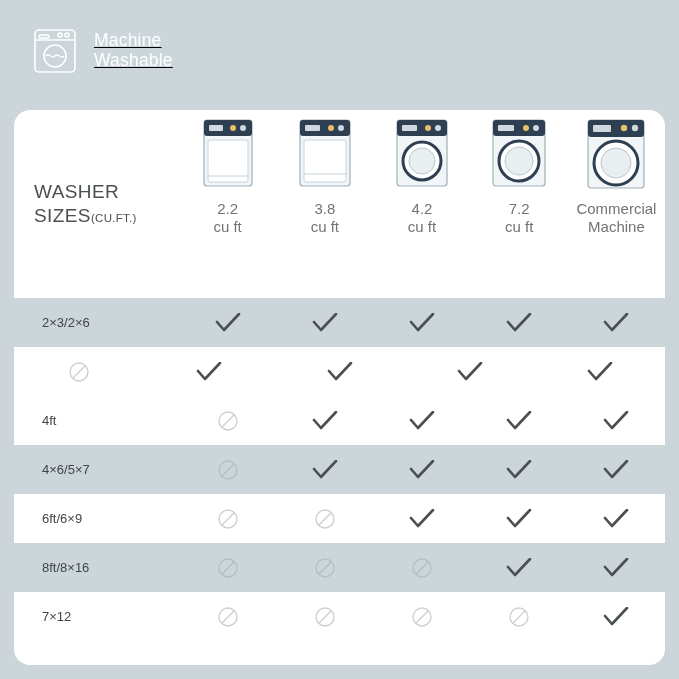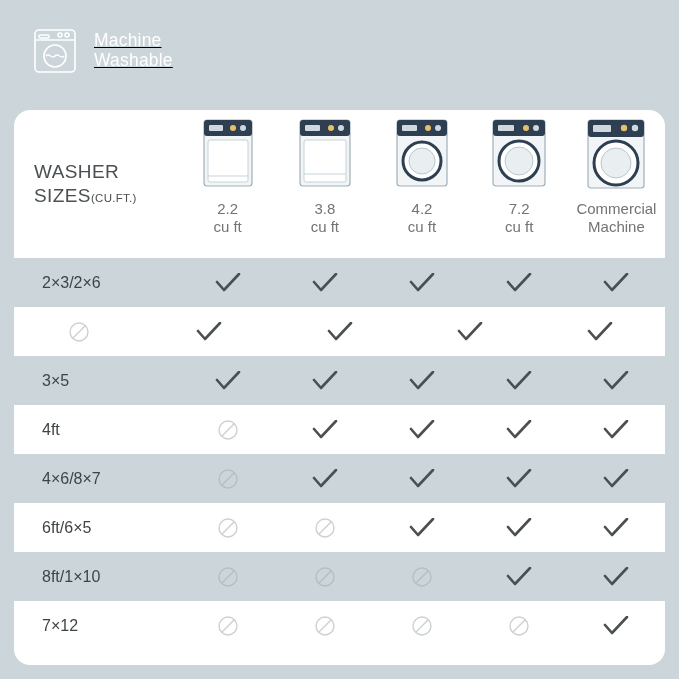"WASHER" .thead { height: 148px -> 188px }
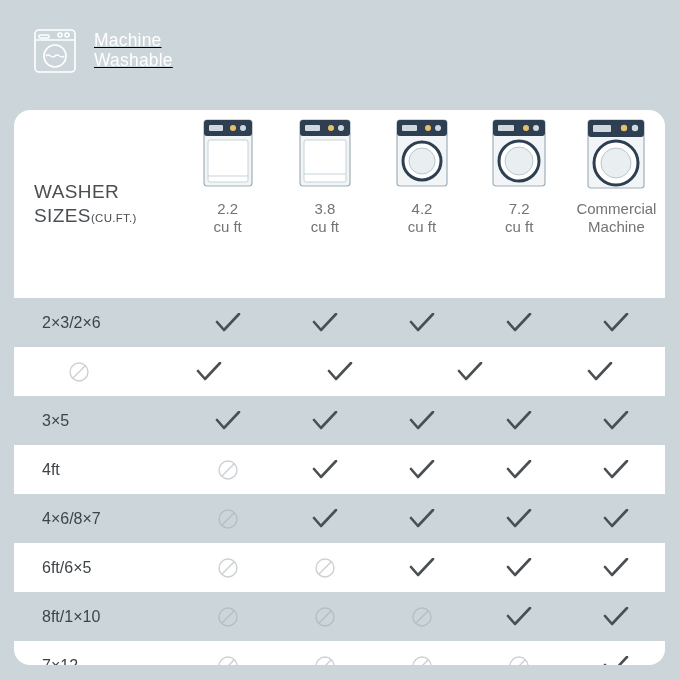"2×3/2×6" .row .rlabel { font-size: 16px -> 13px }
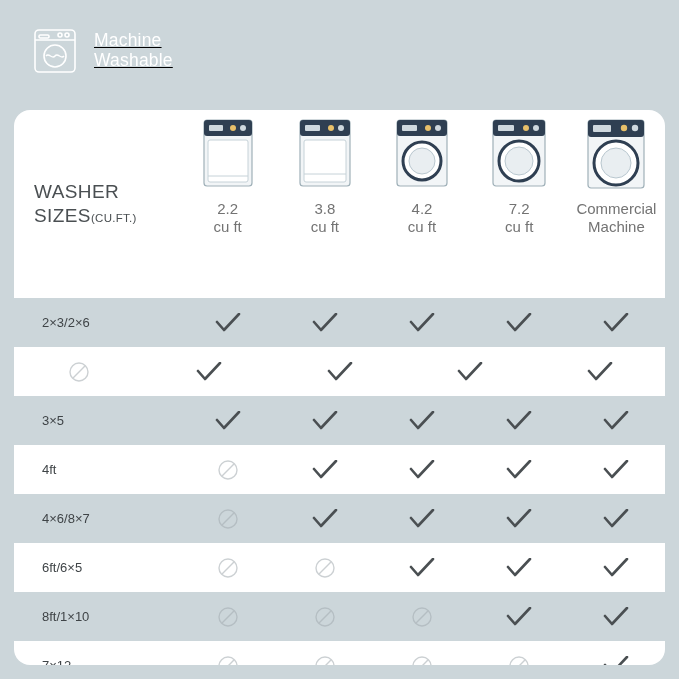"3×5" div.row { html: <div> <div>3×5</div> <div> <svg> <path></path> </svg> </div> <div> <svg> <path></path> </svg> </div> <div> <svg> <path></path> </svg> </div> <div> <svg> <path></path> </svg> </div> <div> <svg> <path></path> </svg> </div> </div> -> none }
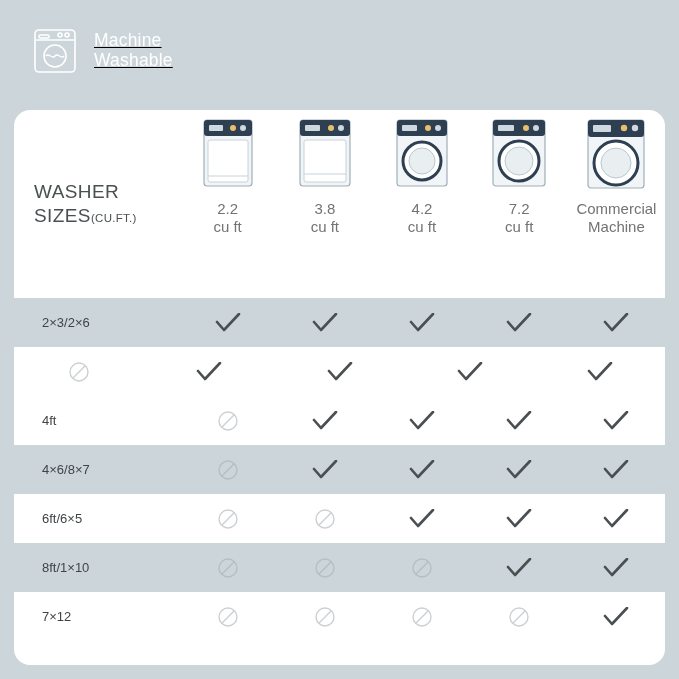"4×6/8×7" div.rlabel { text: 6/8 -> 6/5 }
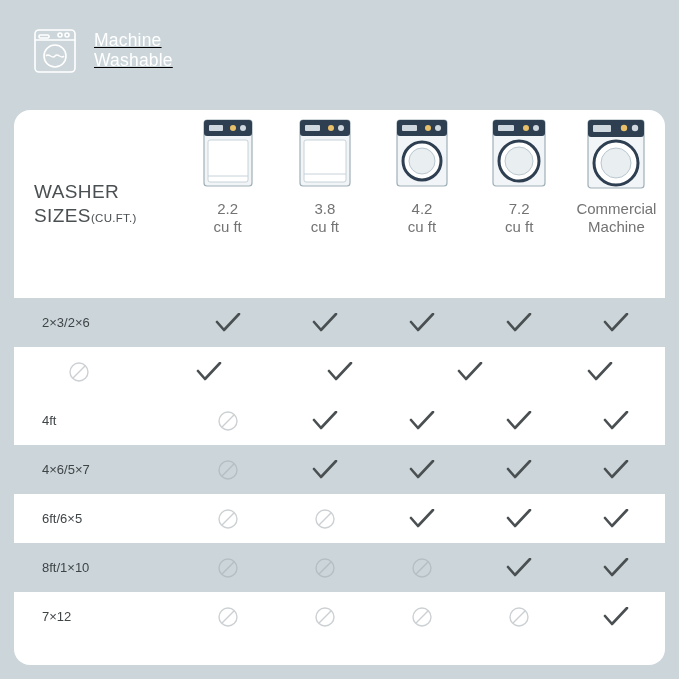"6ft/6×5" div.rlabel { text: 5 -> 9 }
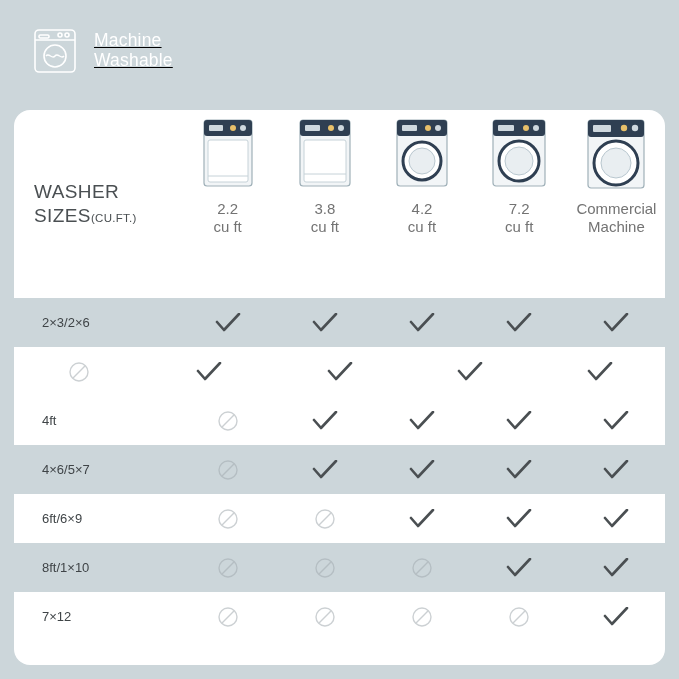"8ft/1×10" div.rlabel { text: 8ft/1×10 -> 8ft/8×16 }
